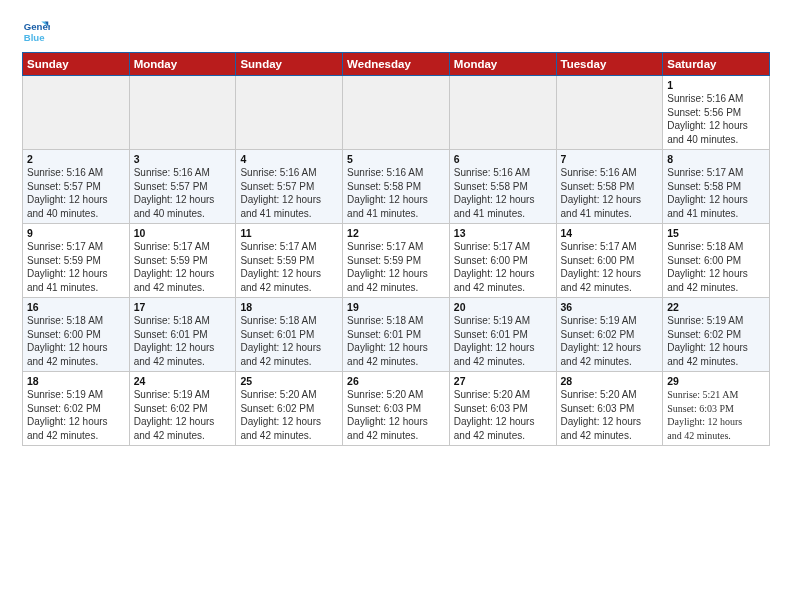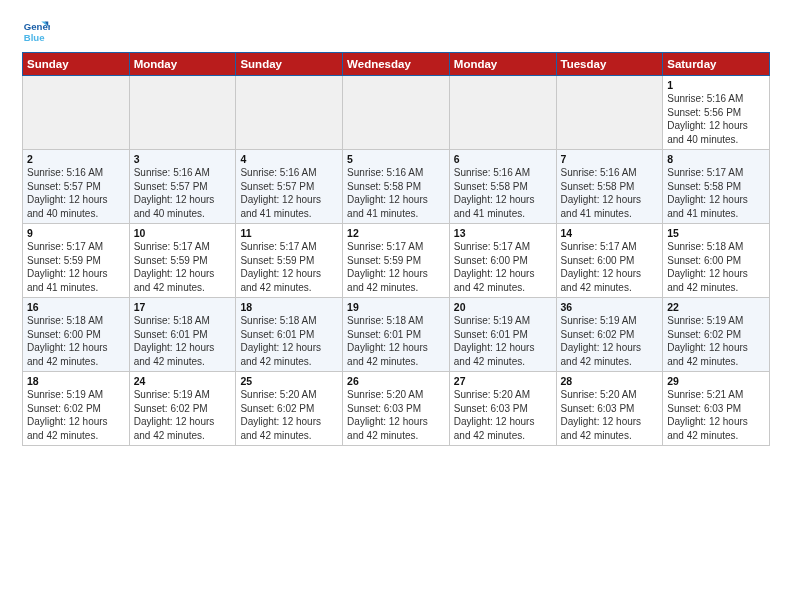"Sunrise: 5:21 AM" div.day-detail { font-family: none -> Liberation Serif, serif }
